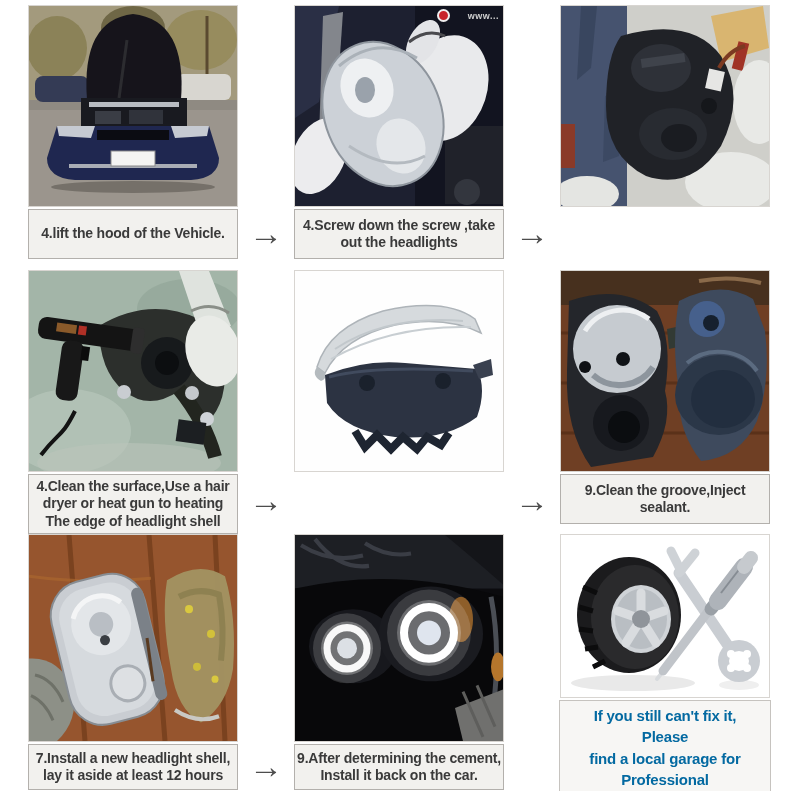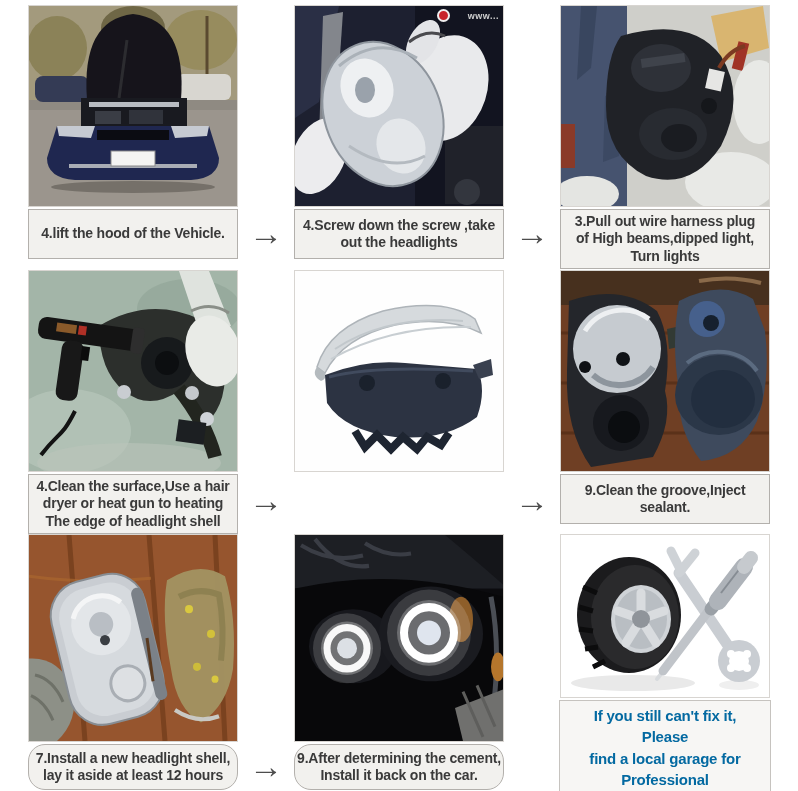"3.Pull out wire harness plug" div.caption { html: <div>3.Pull out wire harness plug of High beams,dipped light, Turn lights</div> -> none }
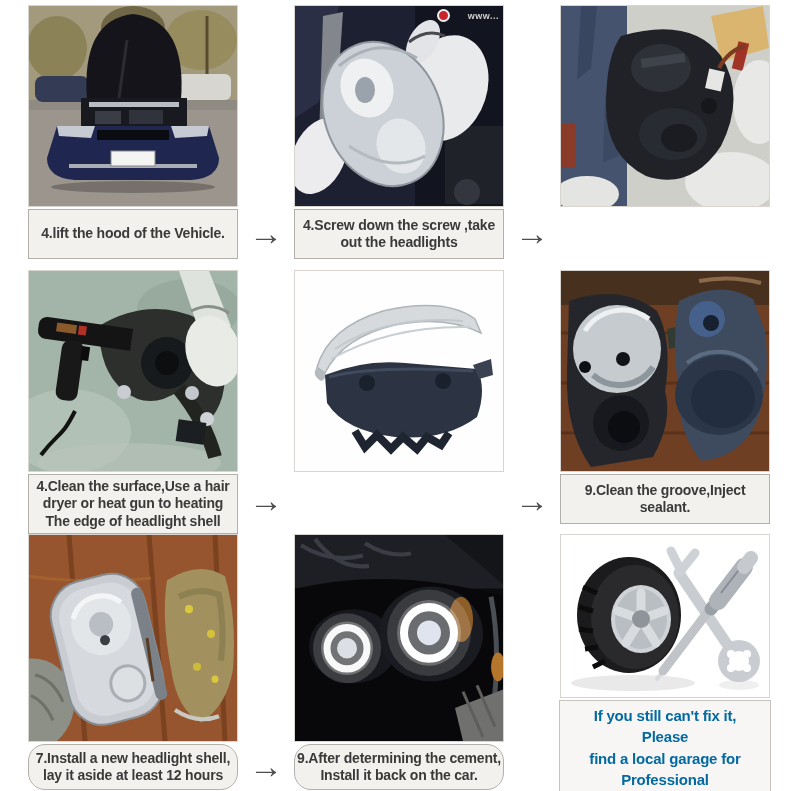"7.Install a new headlight shell," .row3 .caption { border-radius: 17px -> none }
